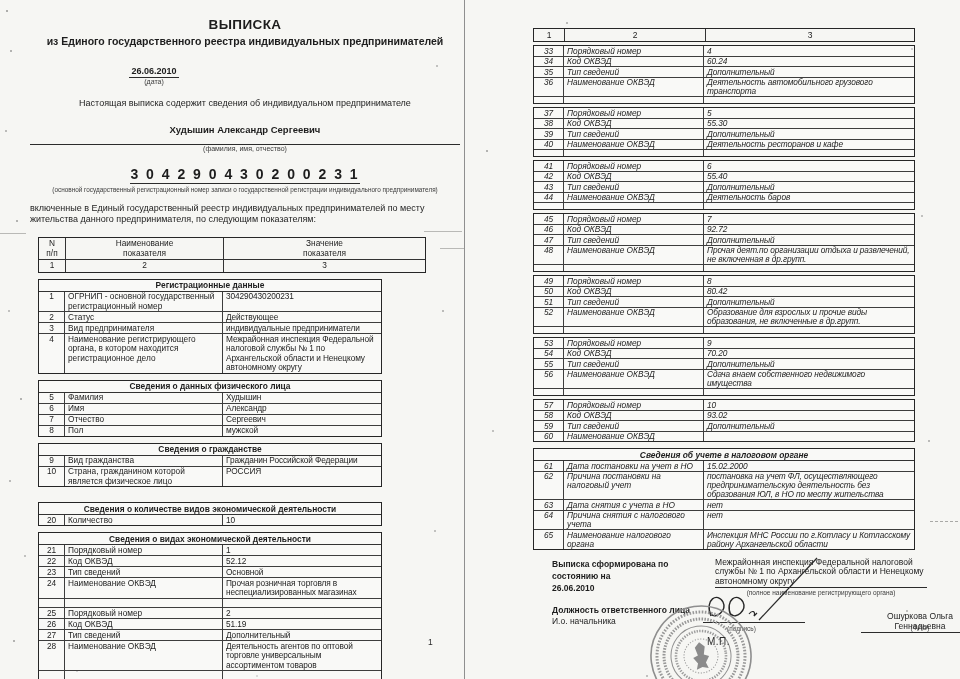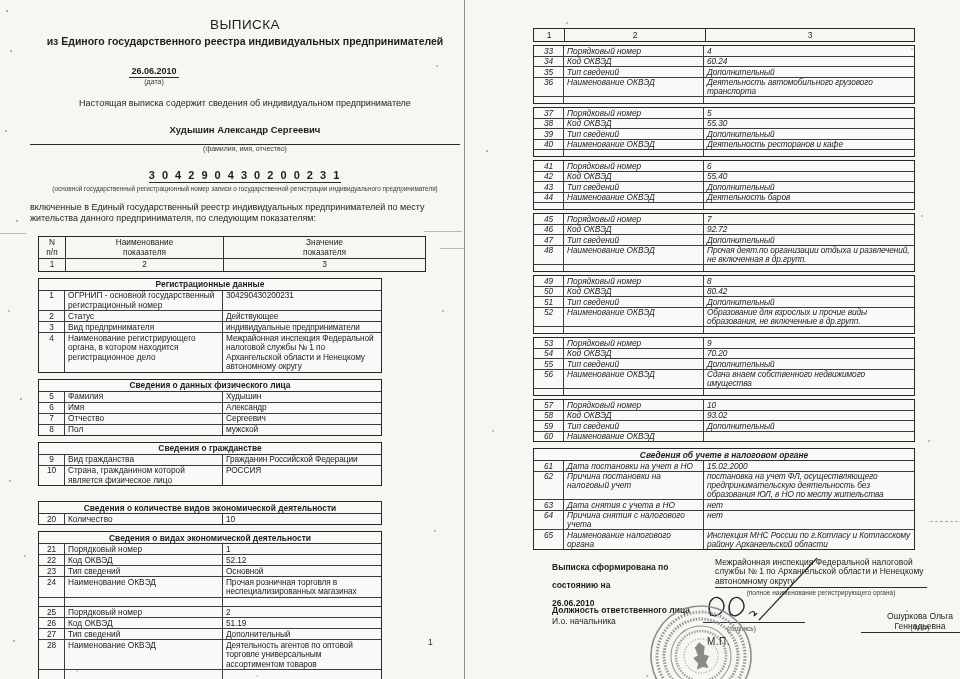"ВЫПИСКА" .title { font-weight: normal -> bold }
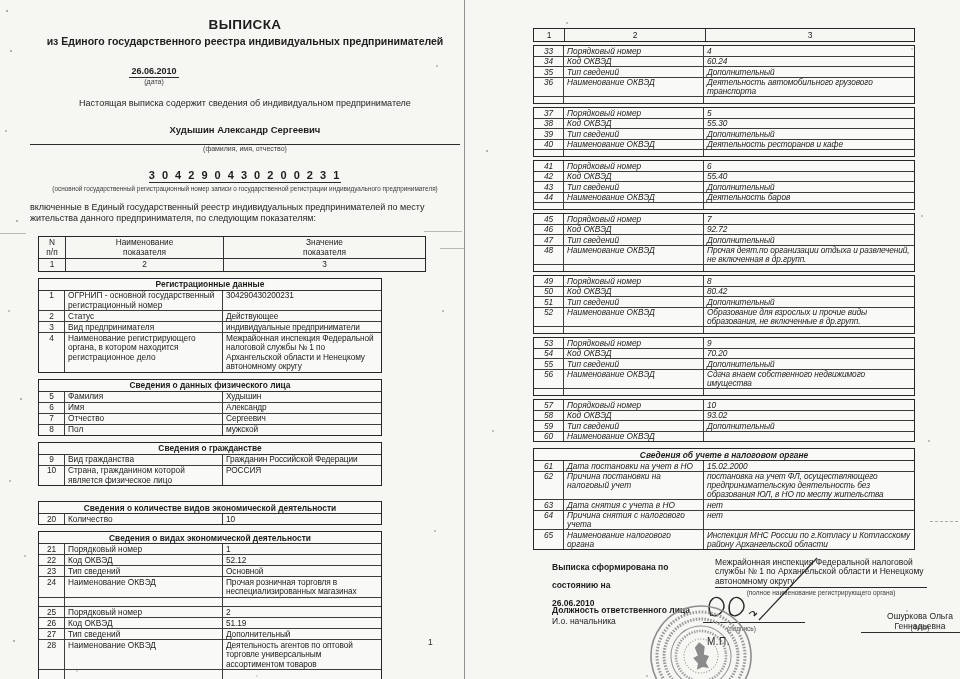"3 0 4 2 9" .ogrn-num { font-size: 11px -> 14px }
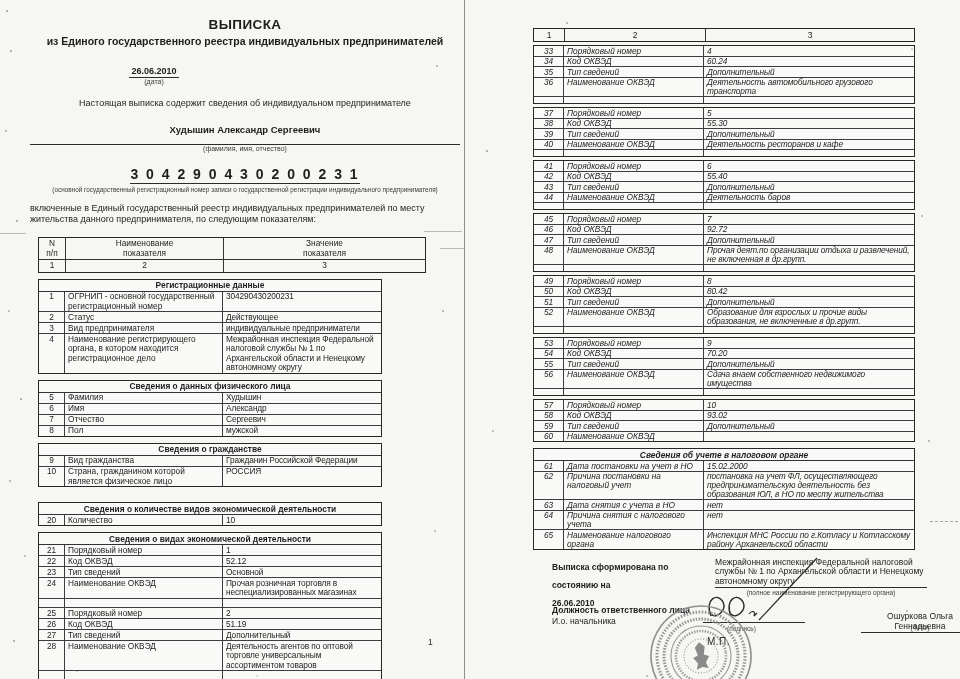"Выписка сформирована по состоянию на" .f-left { line-height: 18px -> 12px }
